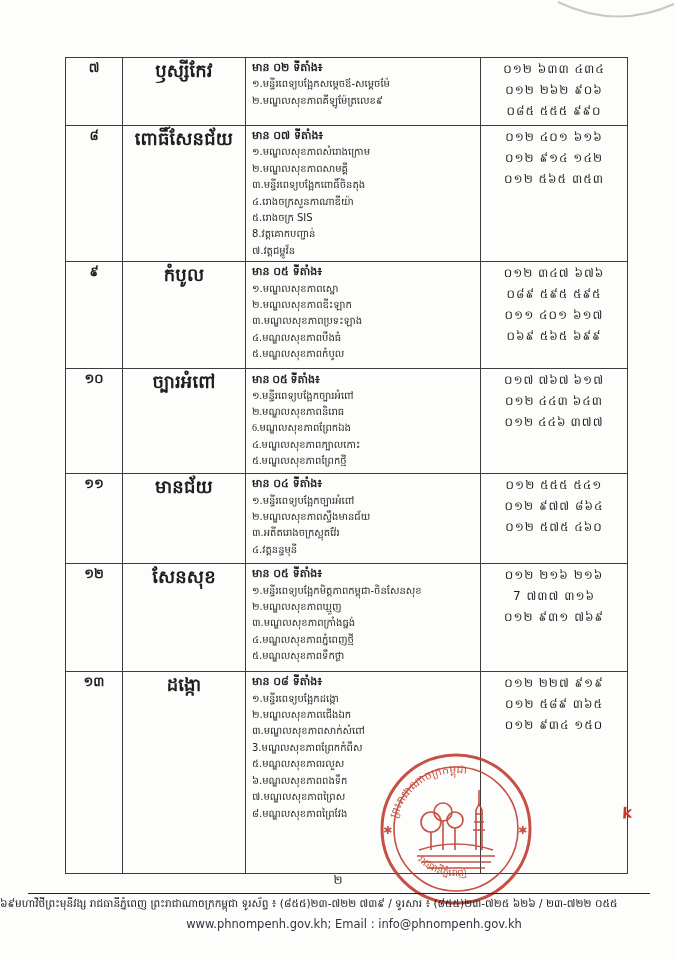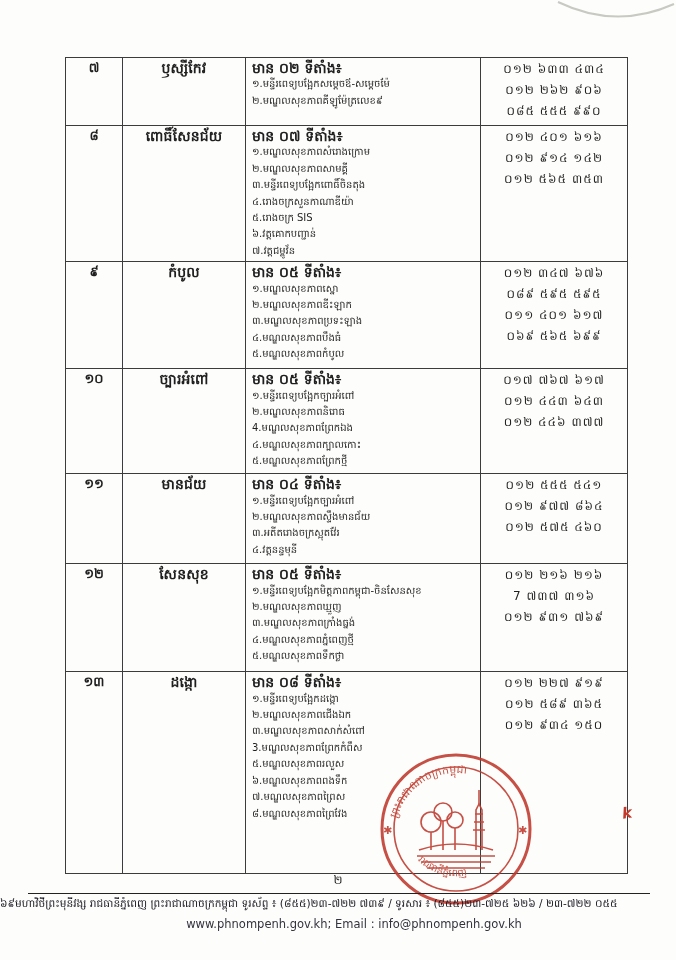"ឫស្សីកែវ" td.c-district { font-size: 14px -> 18px }
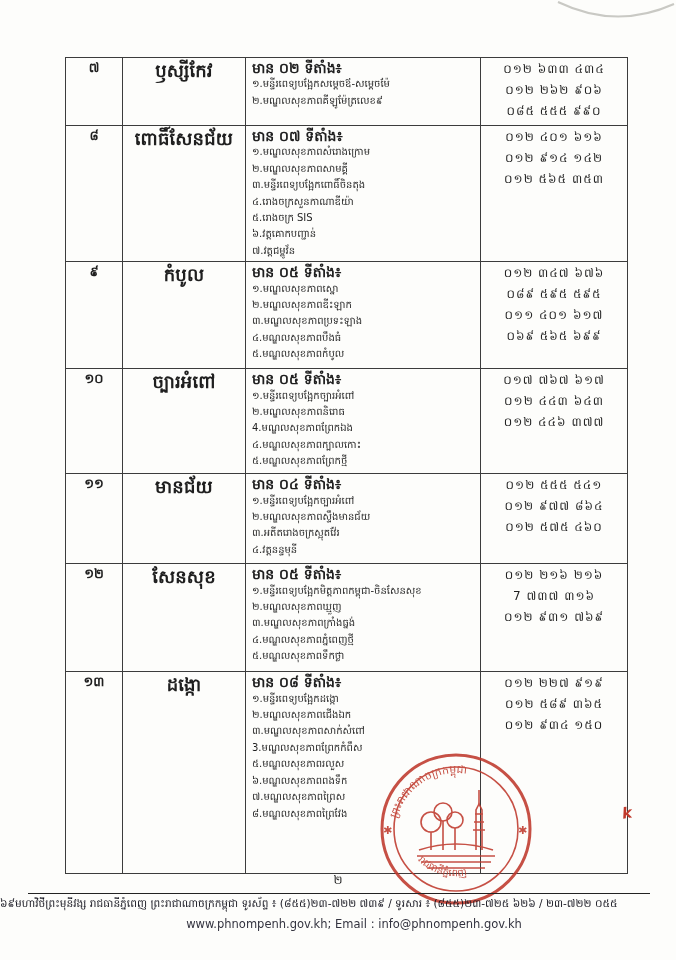"មាន ០២ ទីតាំង៖" .count-header { font-size: 14px -> 11px }
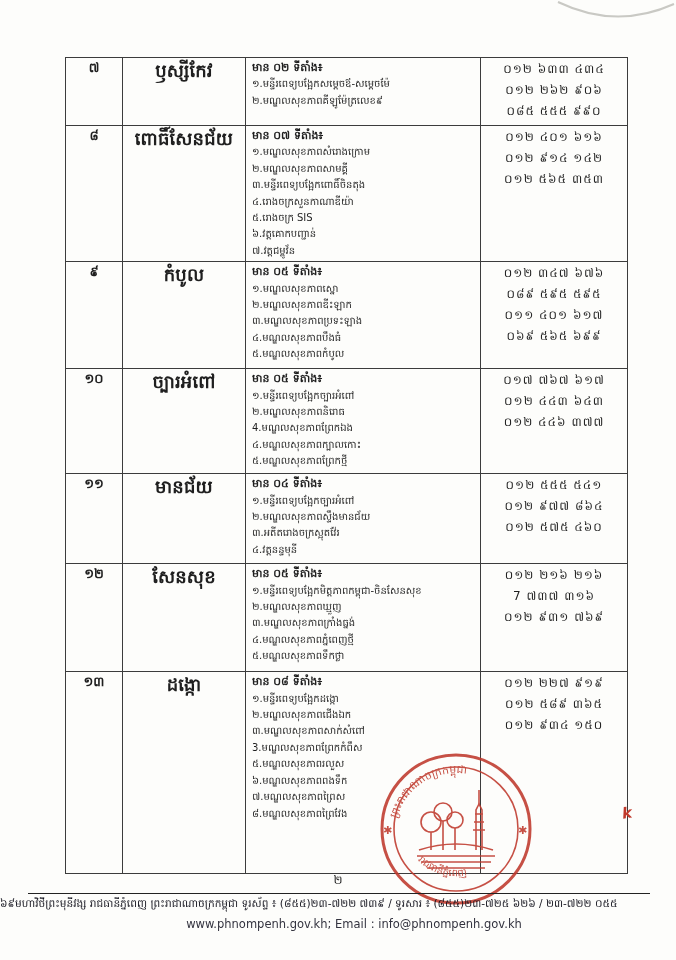"៦.វត្តគោកបញ្ជាន់" div.item { text: ៦.វត្តគោកបញ្ជាន់ -> 8.វត្តគោកបញ្ជាន់ }
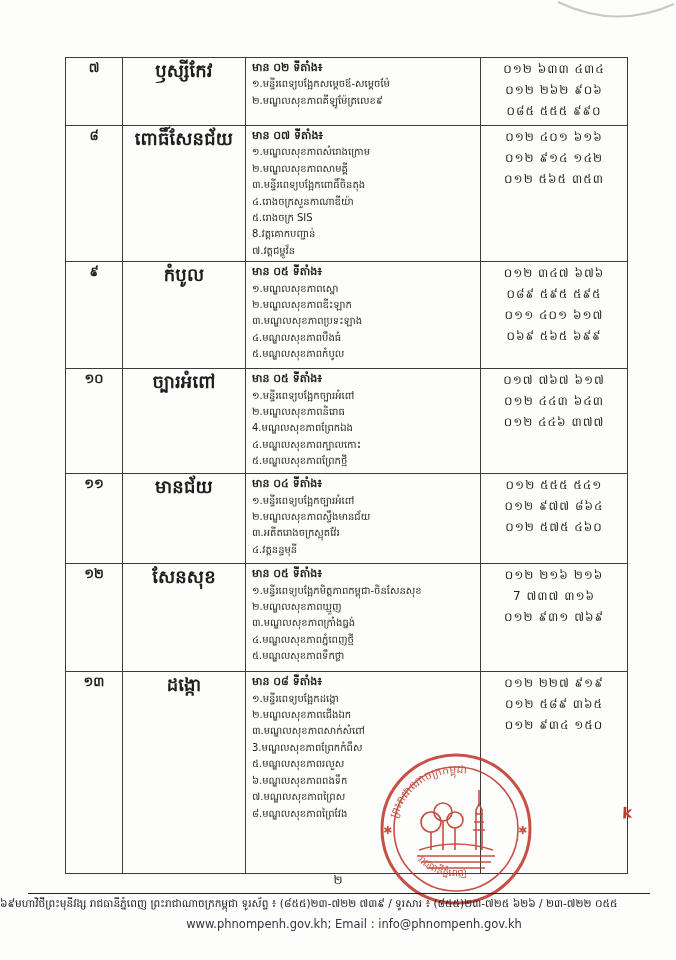"១០" tr { font-family: none -> Liberation Serif, serif }
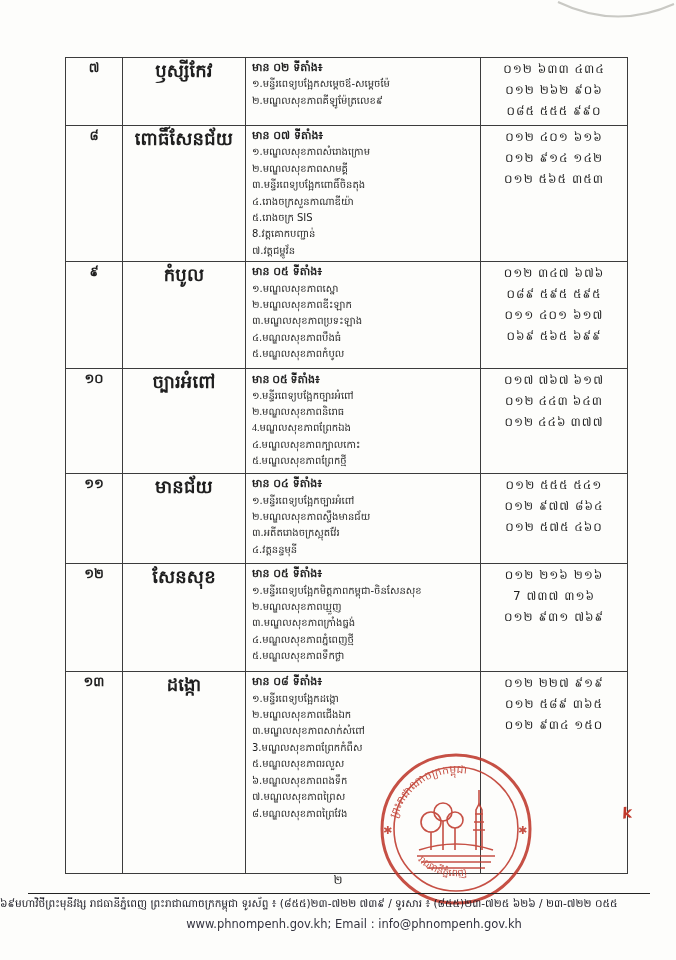"4.មណ្ឌលសុខភាពព្រែកឯង" div.item { text: 4.មណ្ឌលសុខភាពព្រែកឯង -> 6.មណ្ឌលសុខភាពព្រែកឯង }
